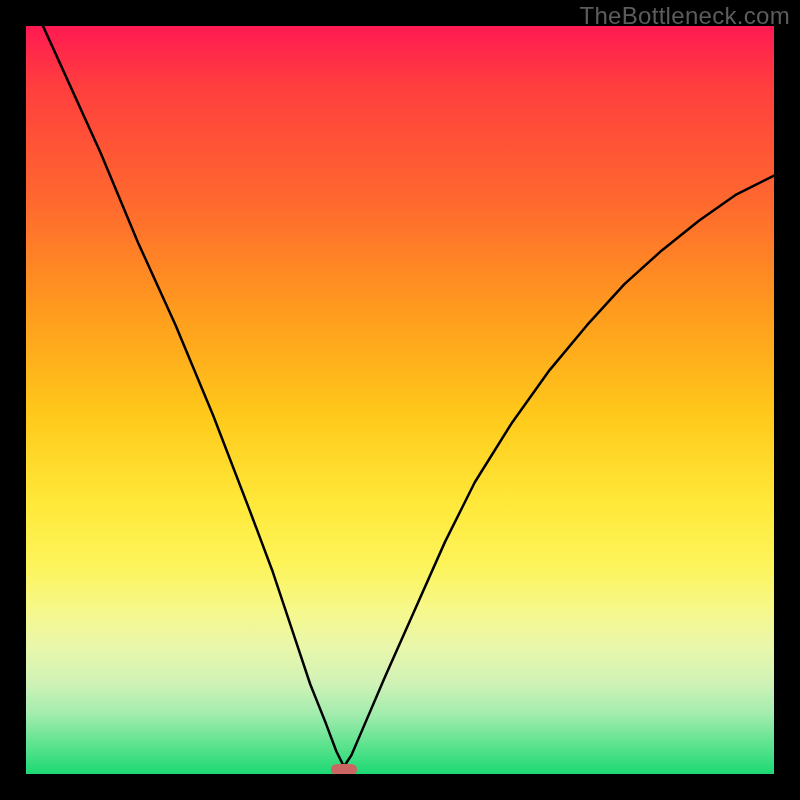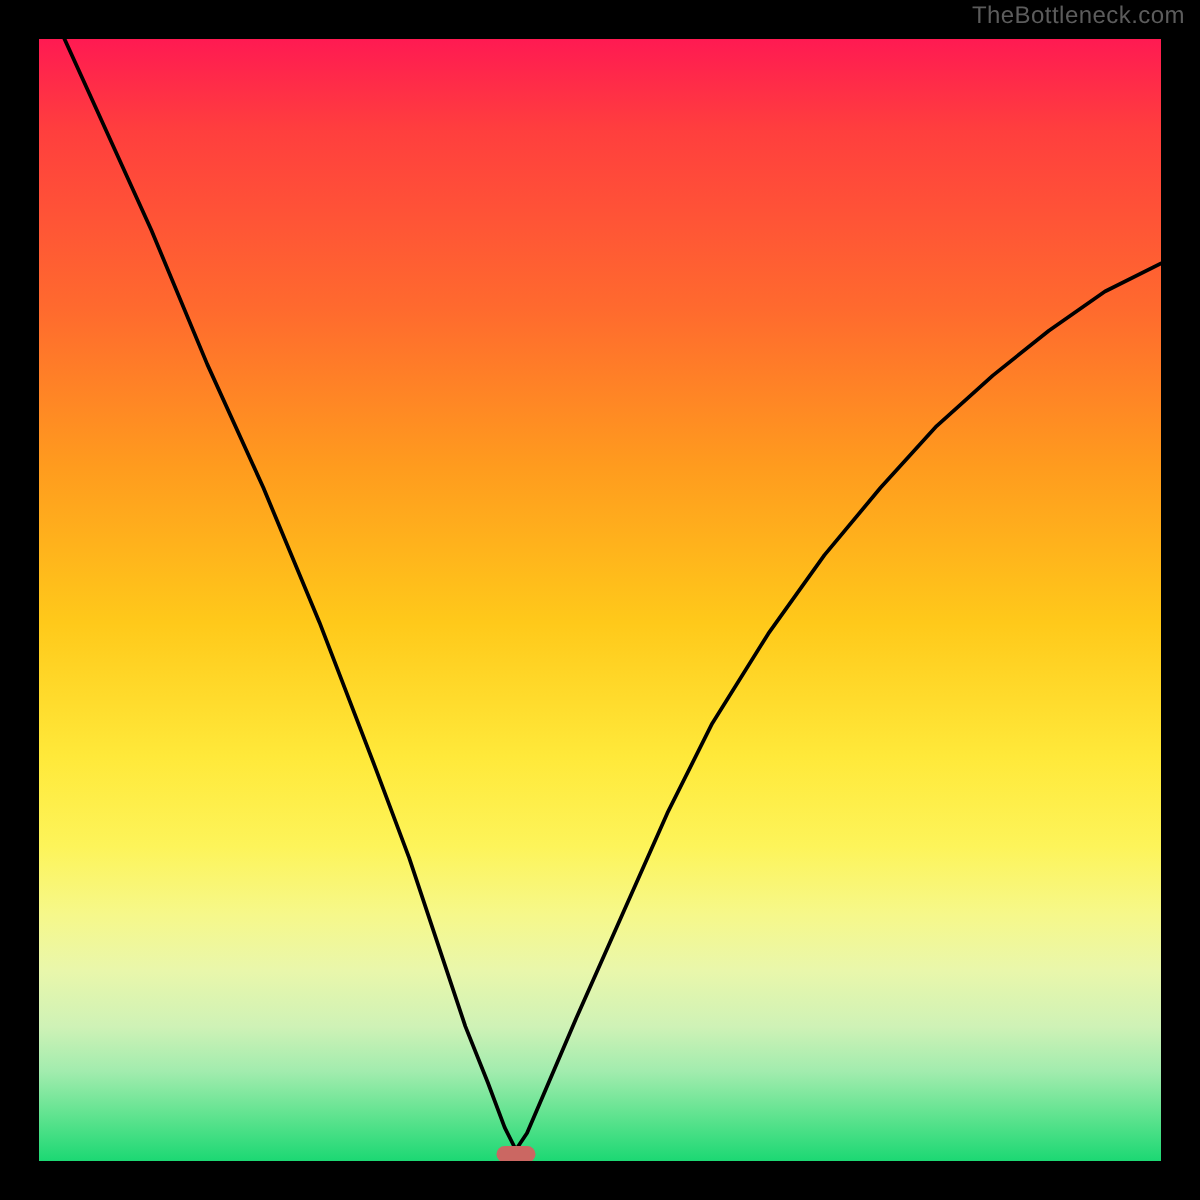"TheBottleneck.com" .watermark { font-size: 16px -> 24px }
